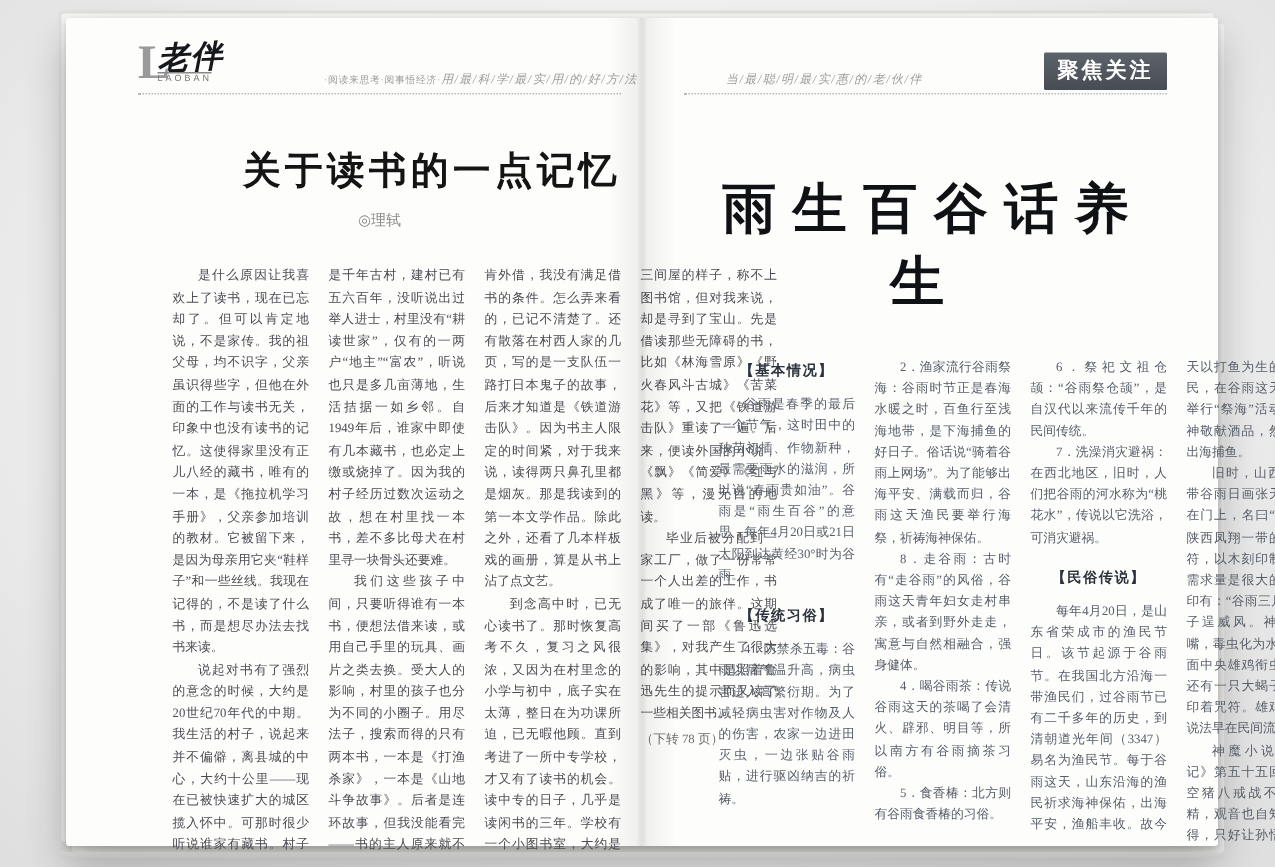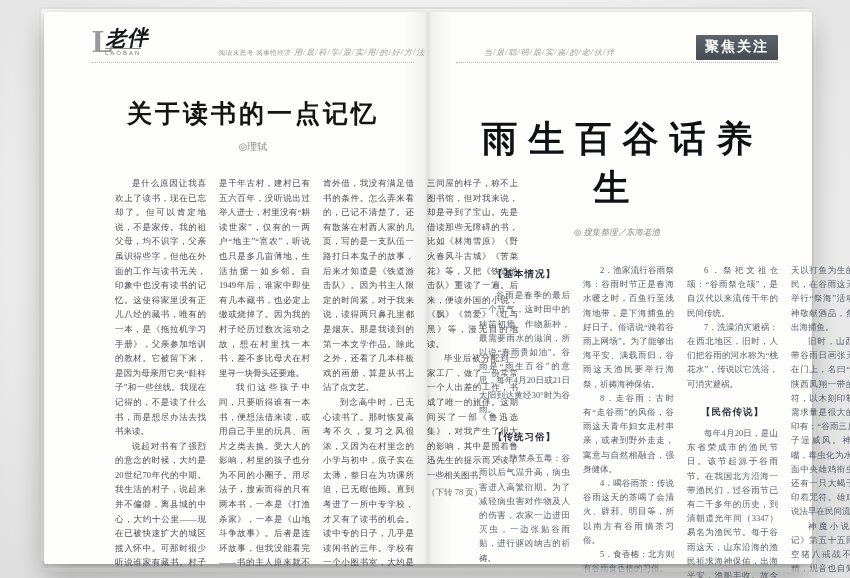"关于读书的一点记忆" .title-l { text-align: center -> right }
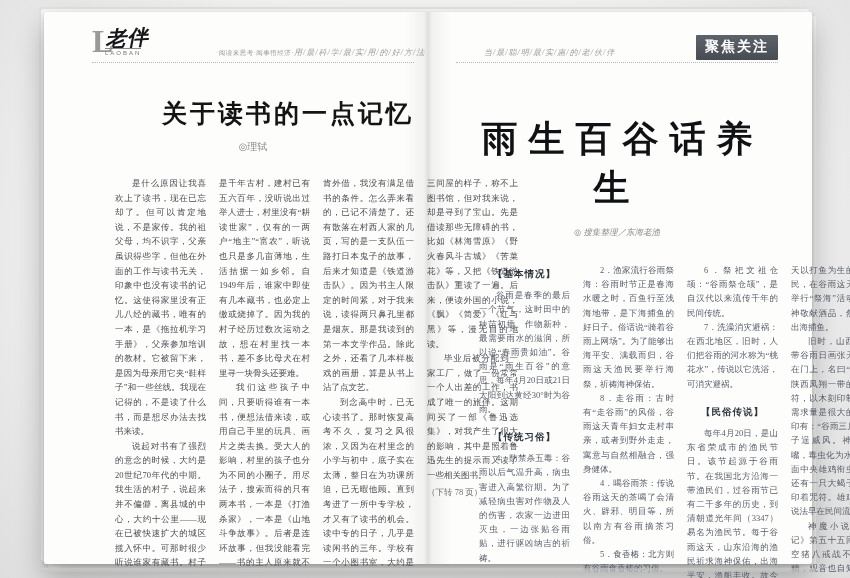"◎ 搜集整理／东海老渔" div.byline-r { html: <div>◎ 搜集整理／东海老渔</div> -> none }
